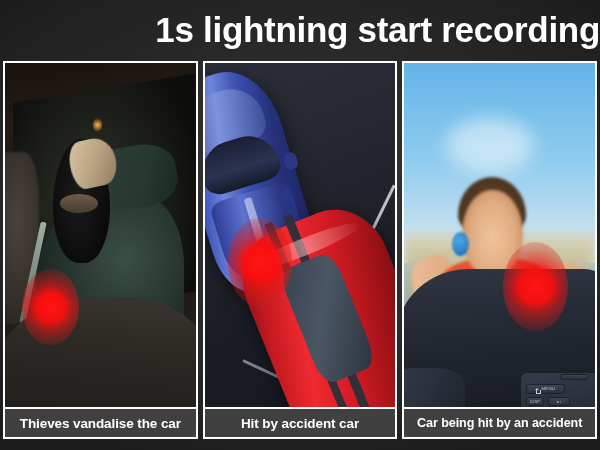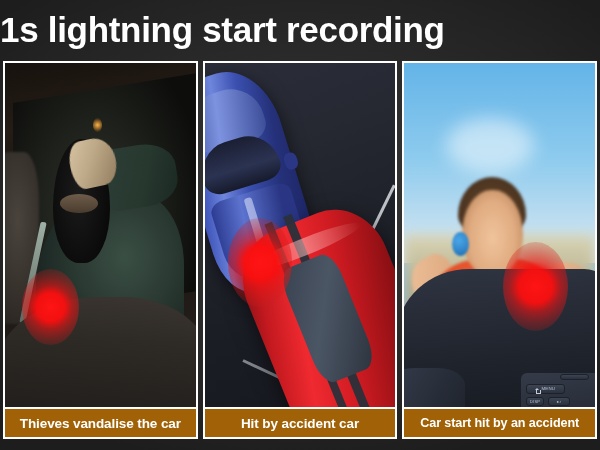"1s lightning start recording" .title-bar { justify-content: flex-start -> flex-end }
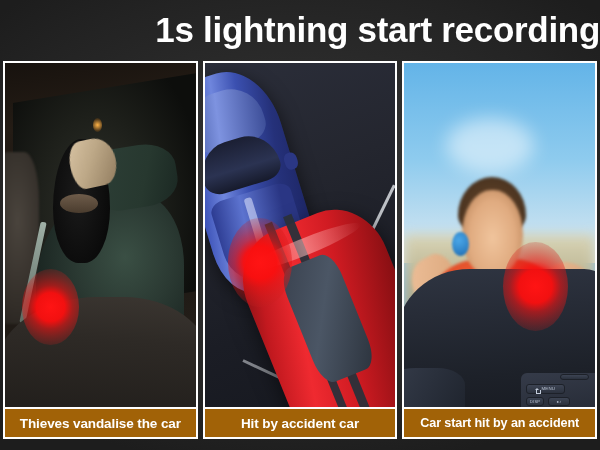"Thieves vandalise the car" .caption { background: #a16207 -> #404040 }
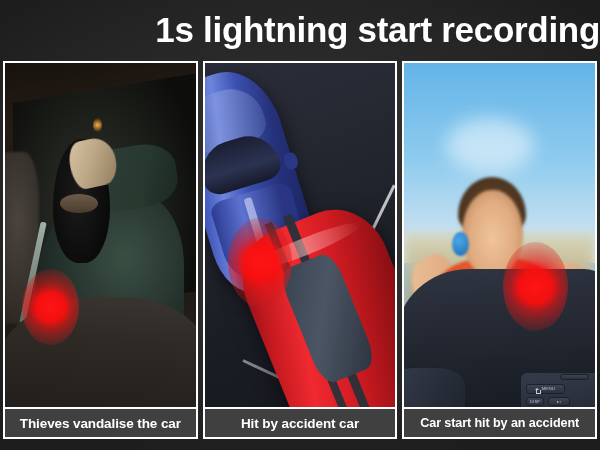"Car start hit by an" div.caption { text: start -> being }
